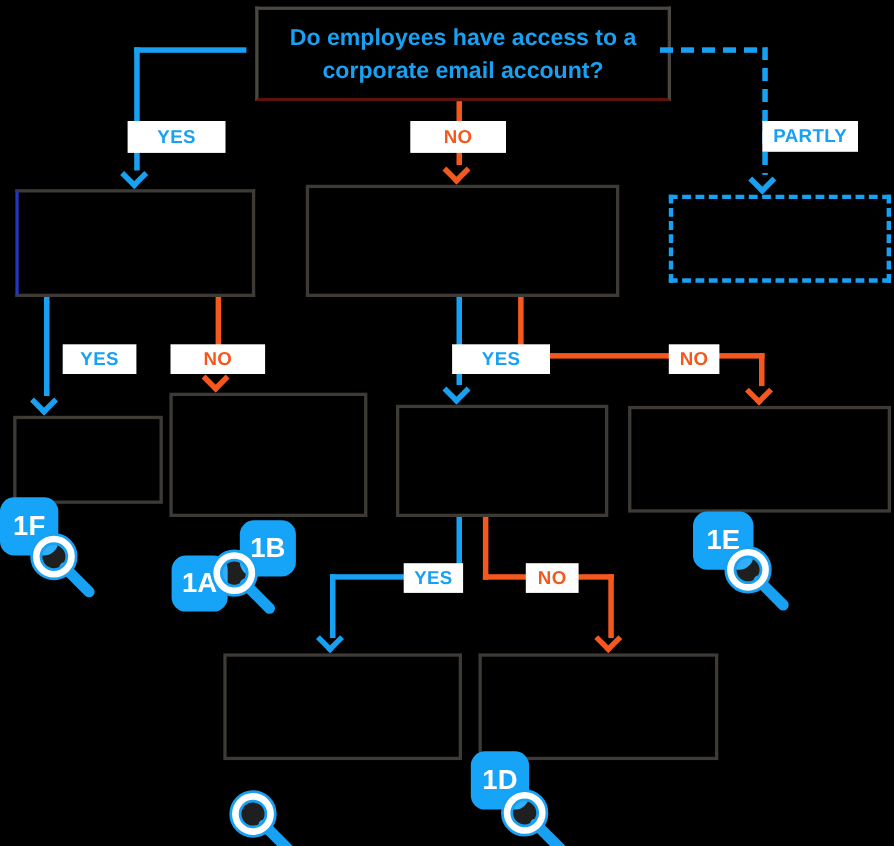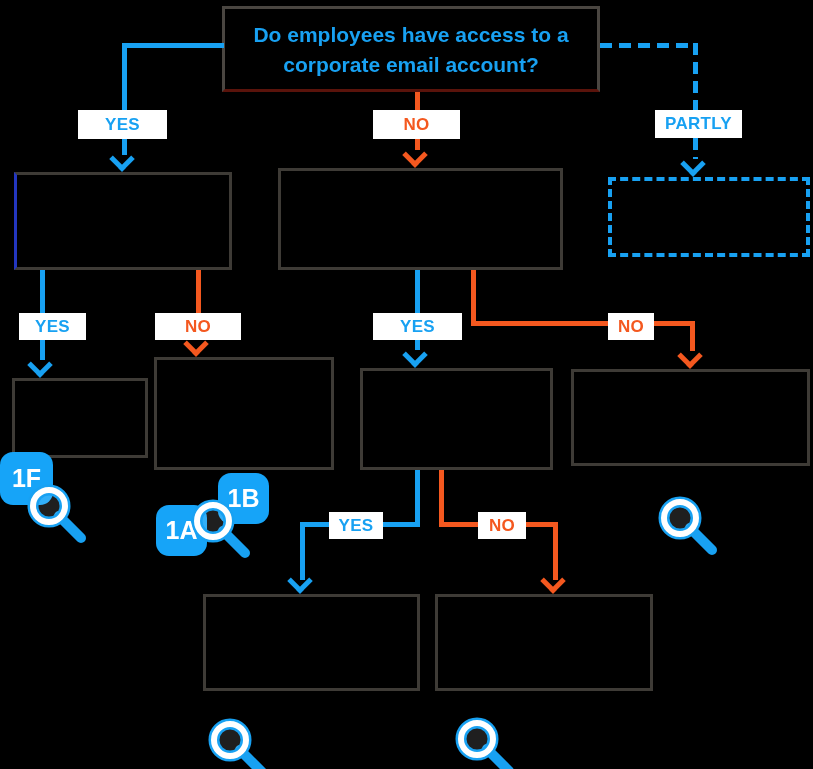"Do employees have access to" div.node { left: 222px -> 232px }
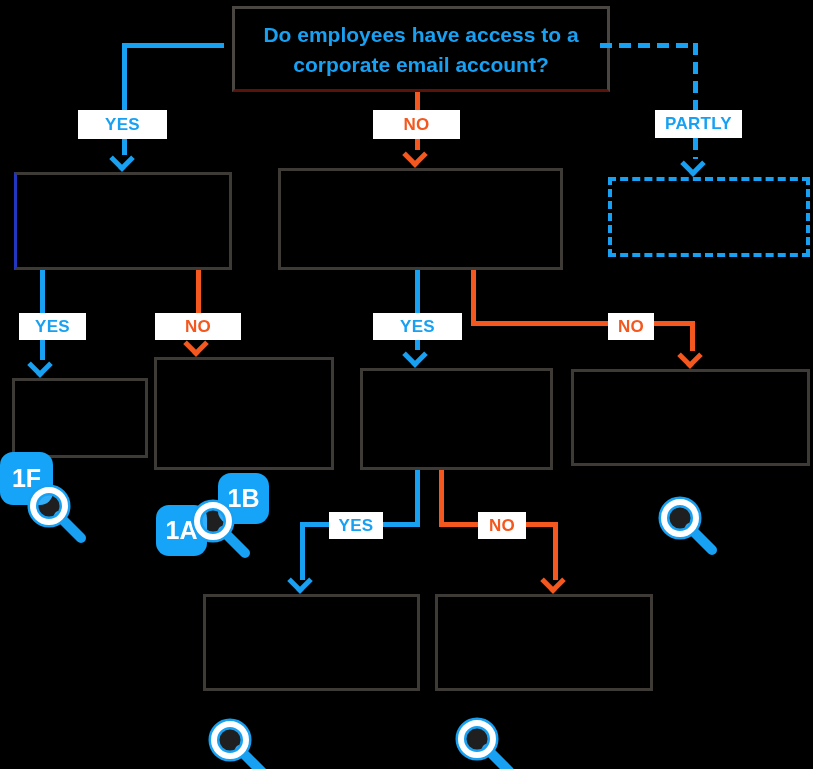"YES" .elabel.blue-t { margin-left: none -> 38px }
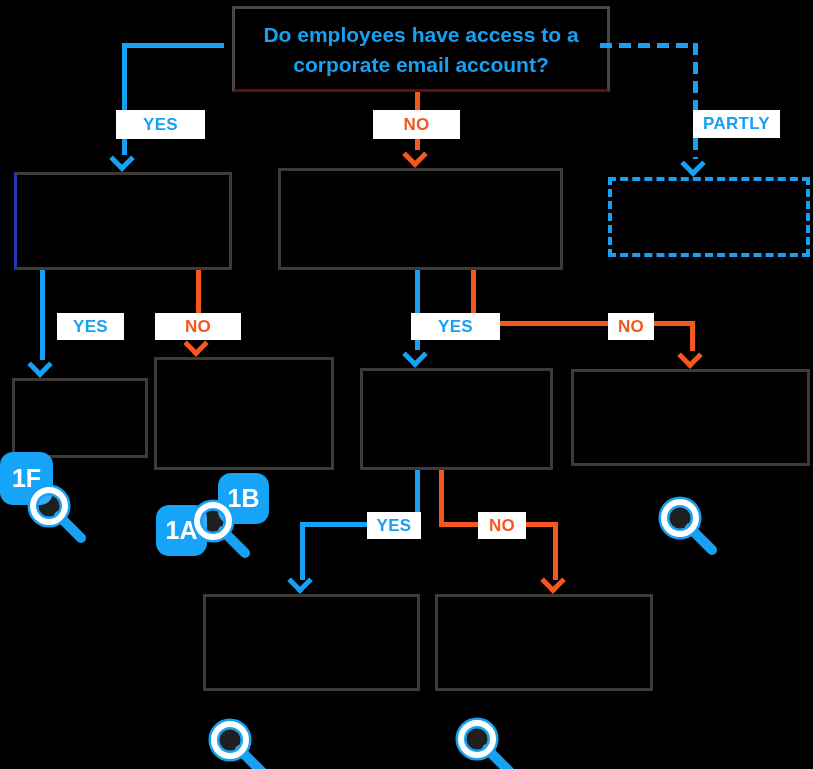"1E" div.badge { html: none -> <div> <span>1E</span> </div> }
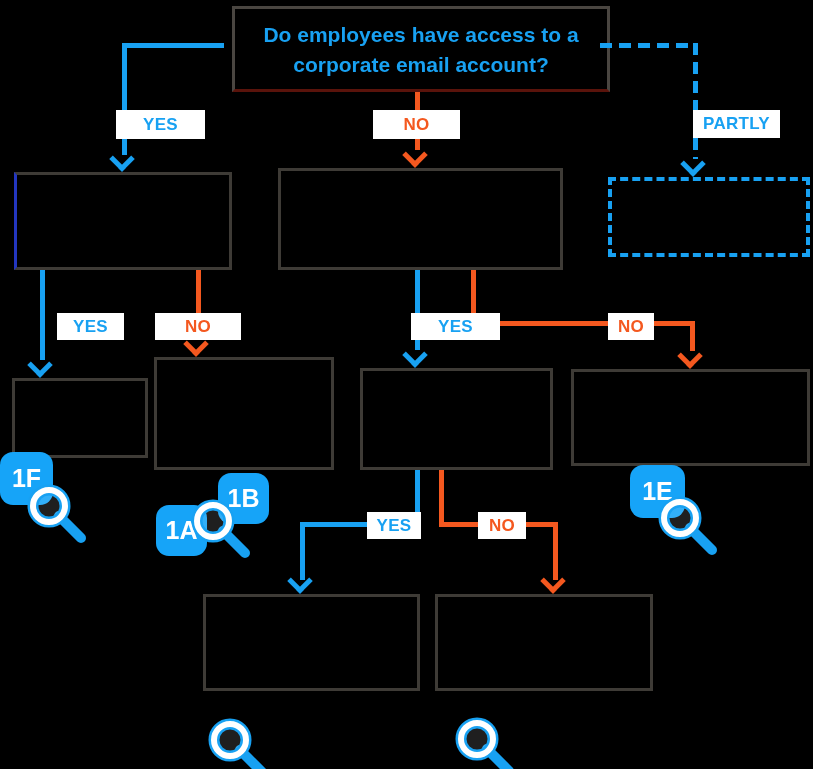"1D" div.badge { html: none -> <div> <span>1D</span> </div> }
